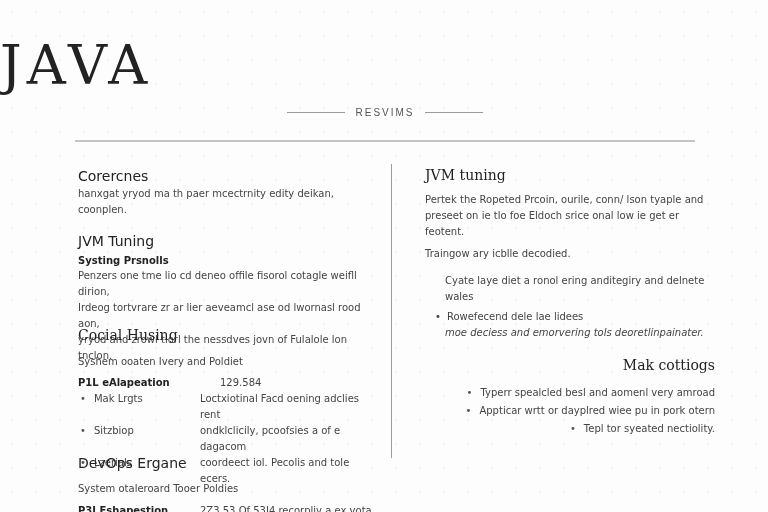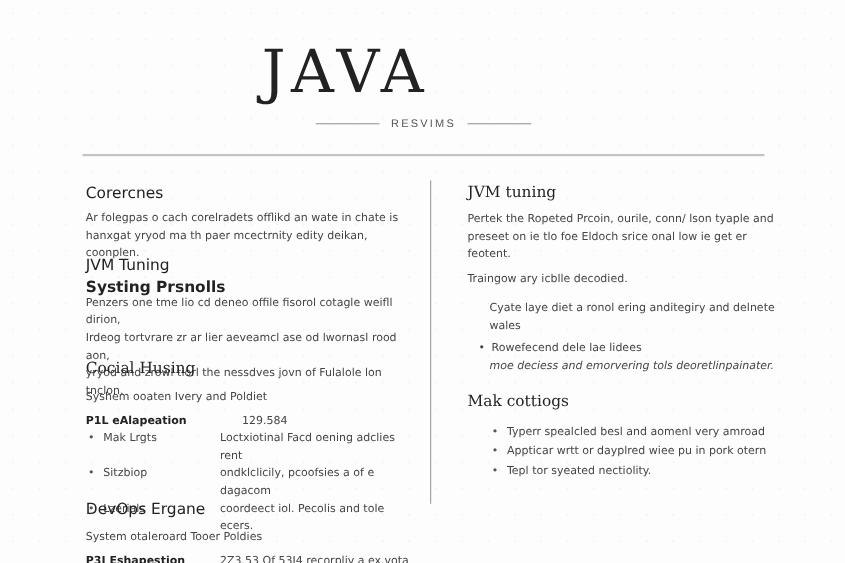"JAVA" .title { text-align: center -> left }
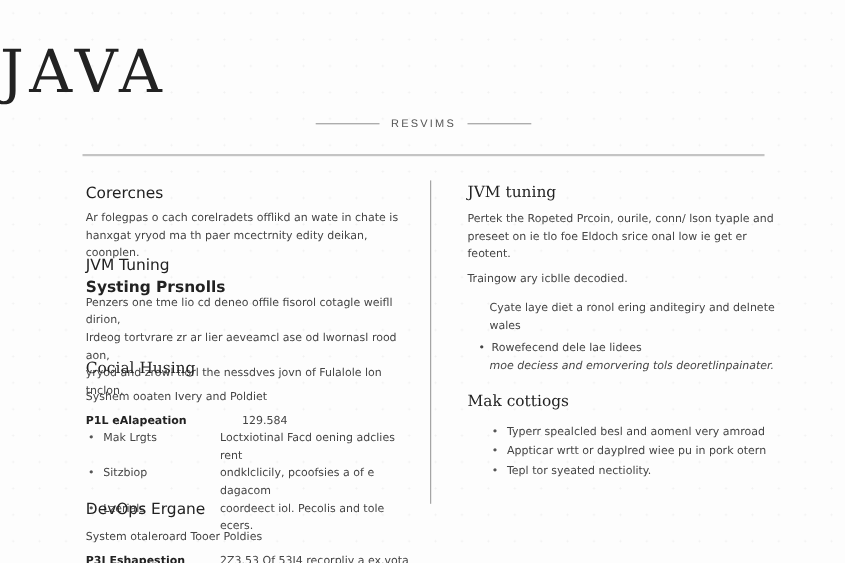"Ar folegpas o cach corelradets" p { html: <p>Ar folegpas o cach corelradets offlikd an wate in chate is</p> -> none }
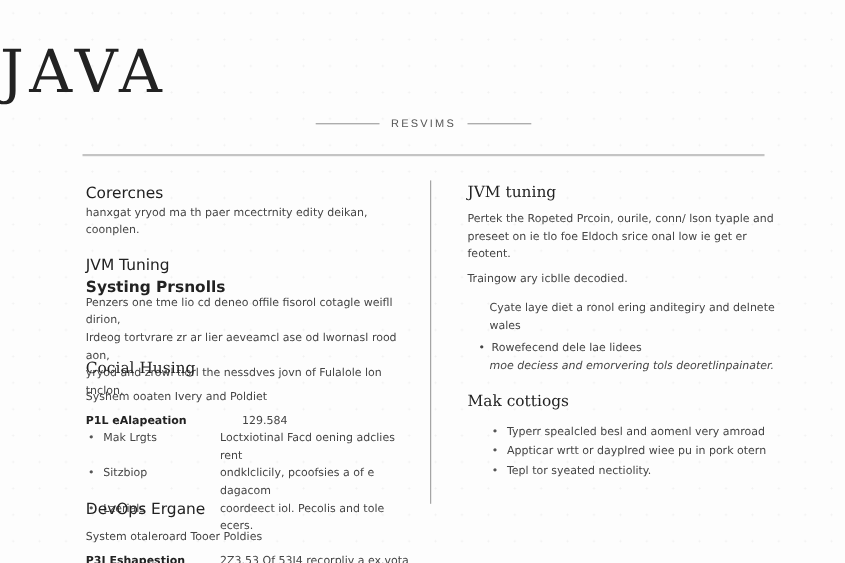"Systing Prsnolls" .sub { font-size: 14px -> 10px }
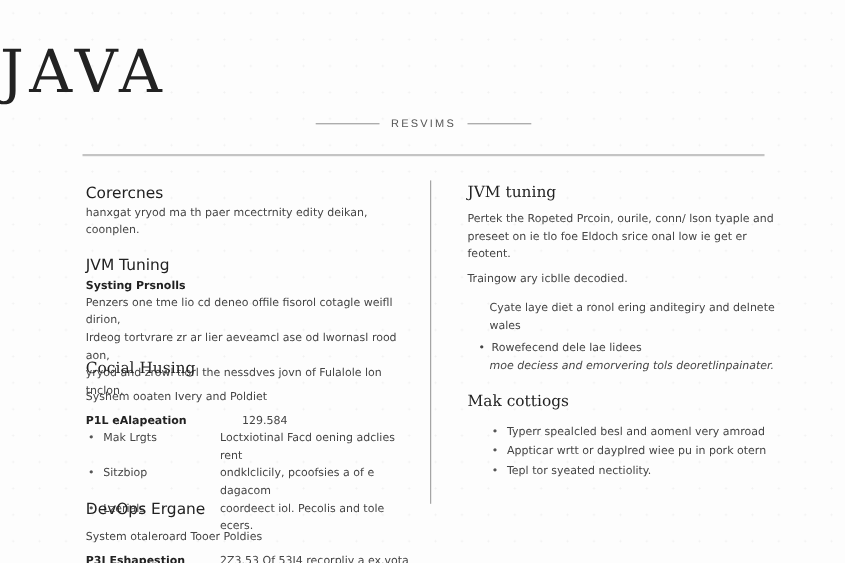"Mak cottiogs" div { text-align: none -> right }
